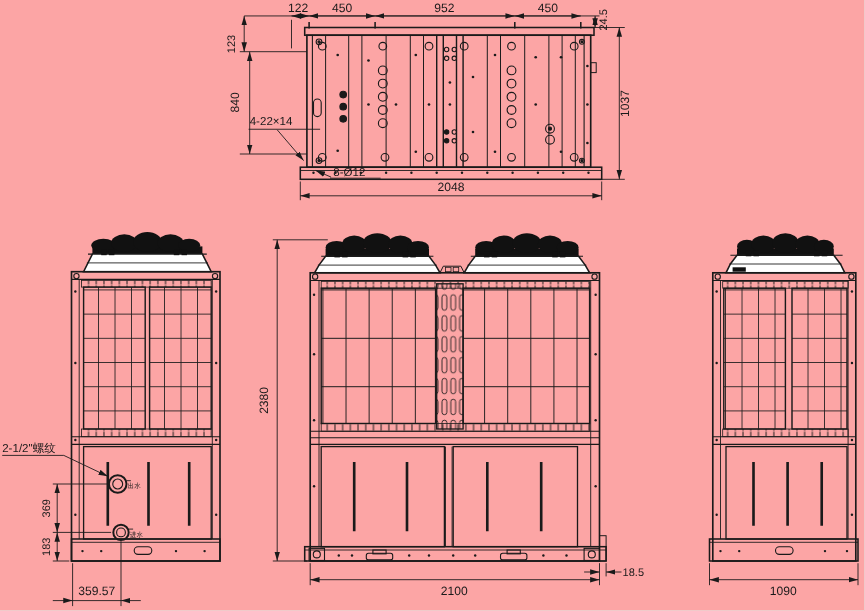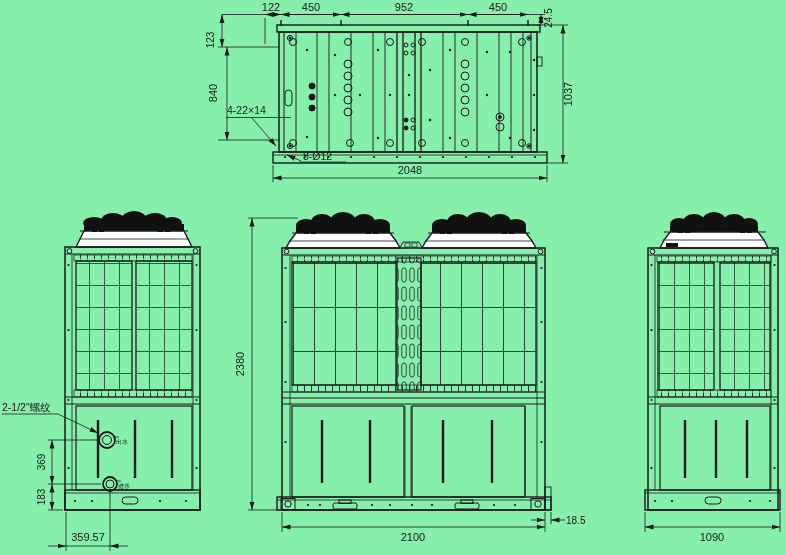"122" #canvas { background: #86efac -> #fca5a5 }
